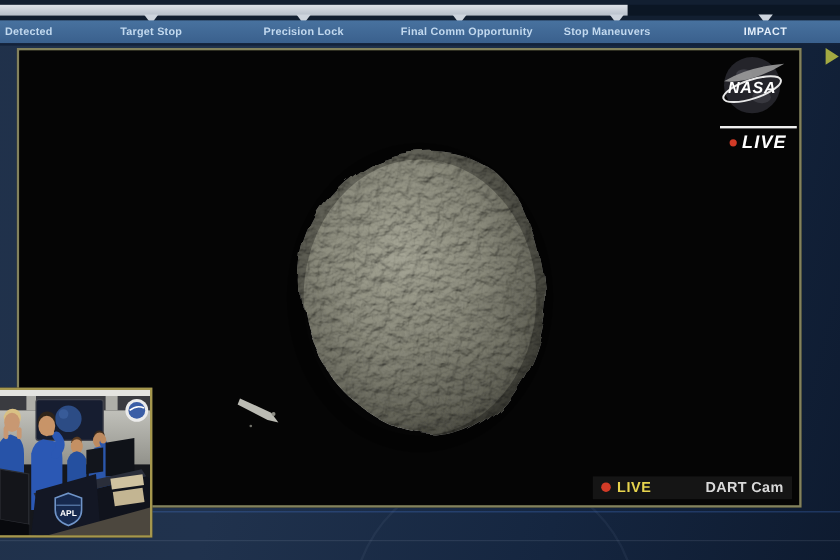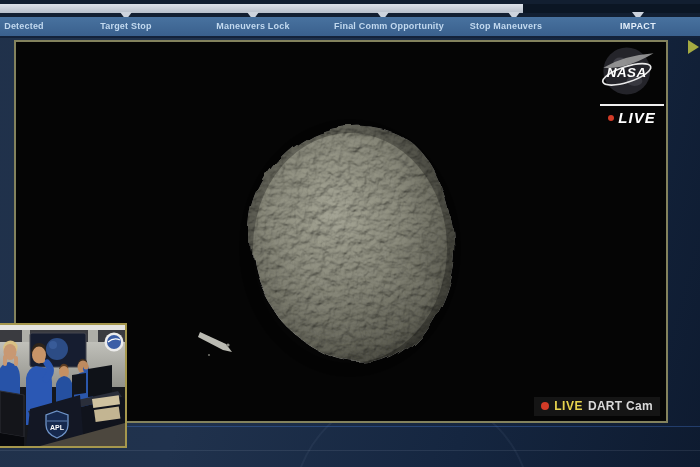"Maneuvers Lock" span.tl-label { text: Maneuvers -> Precision }
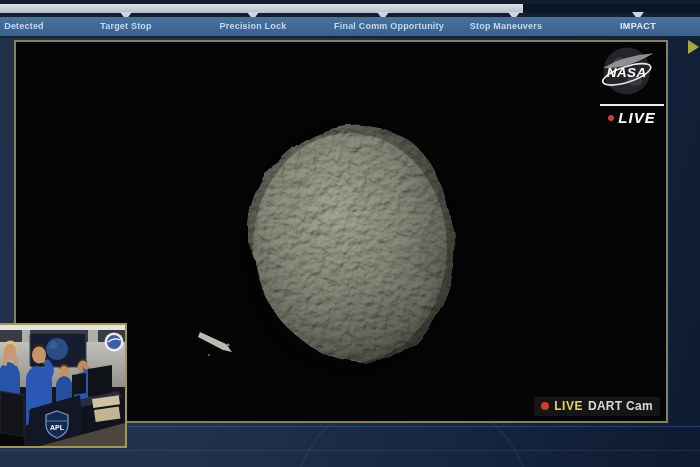"DART Cam" .cam-name { margin-left: none -> 40px }
